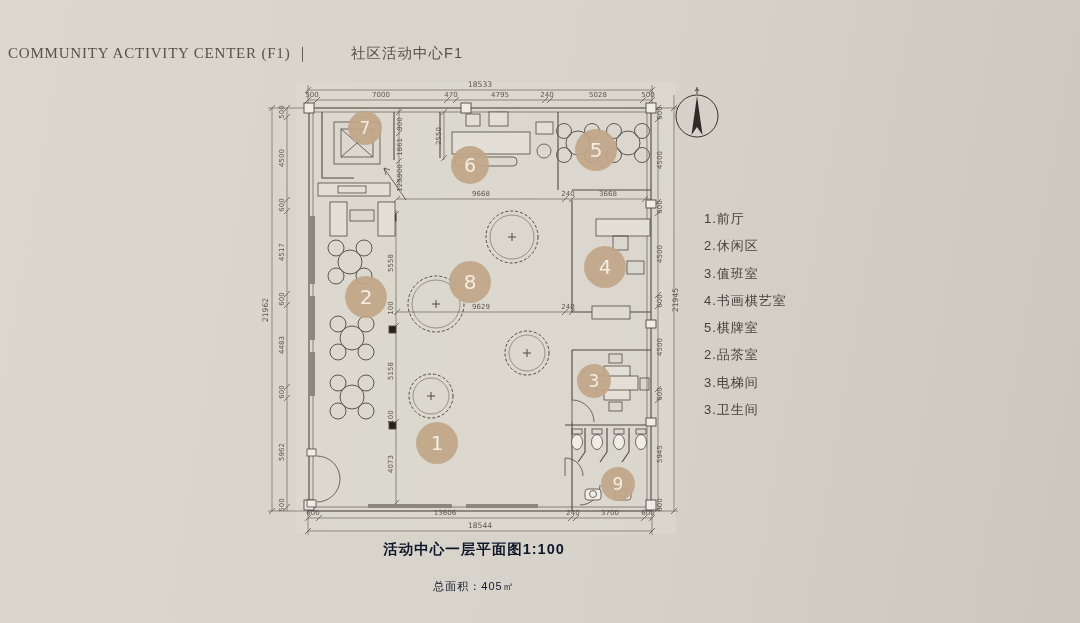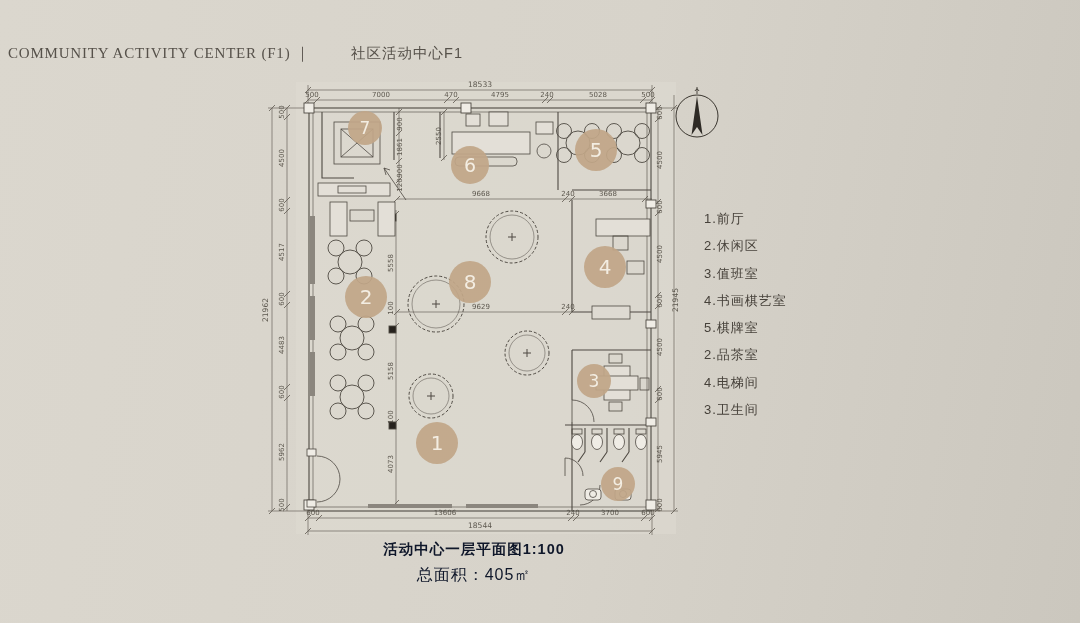"4.电梯间" div { text: 4 -> 3 }
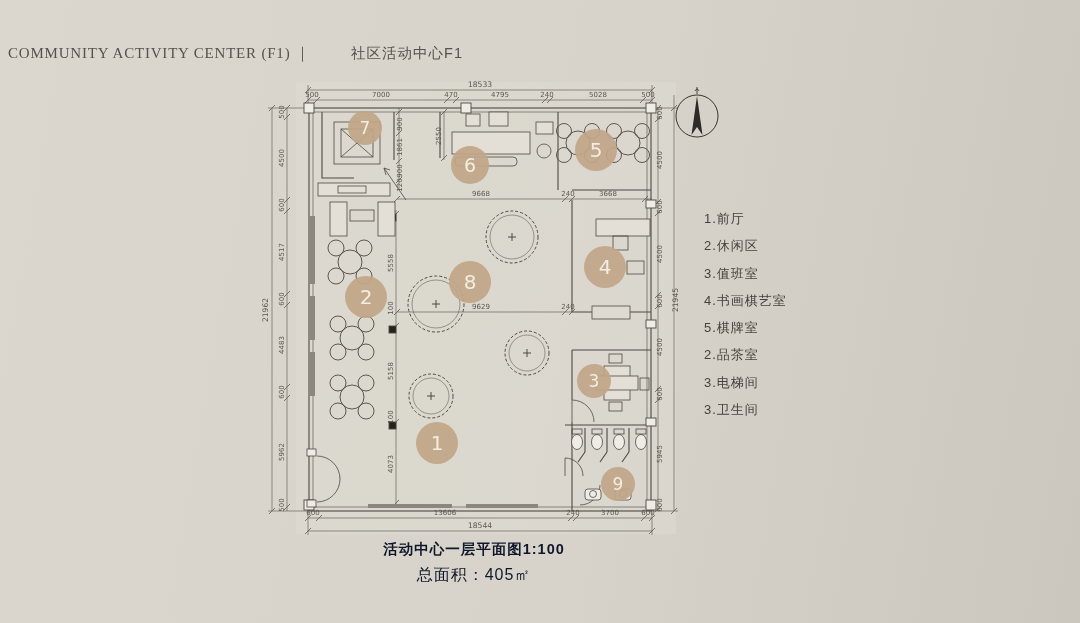"总面积：405㎡" #caption .c2 { font-size: 16px -> 11px; margin-top: 6px -> 20px }
